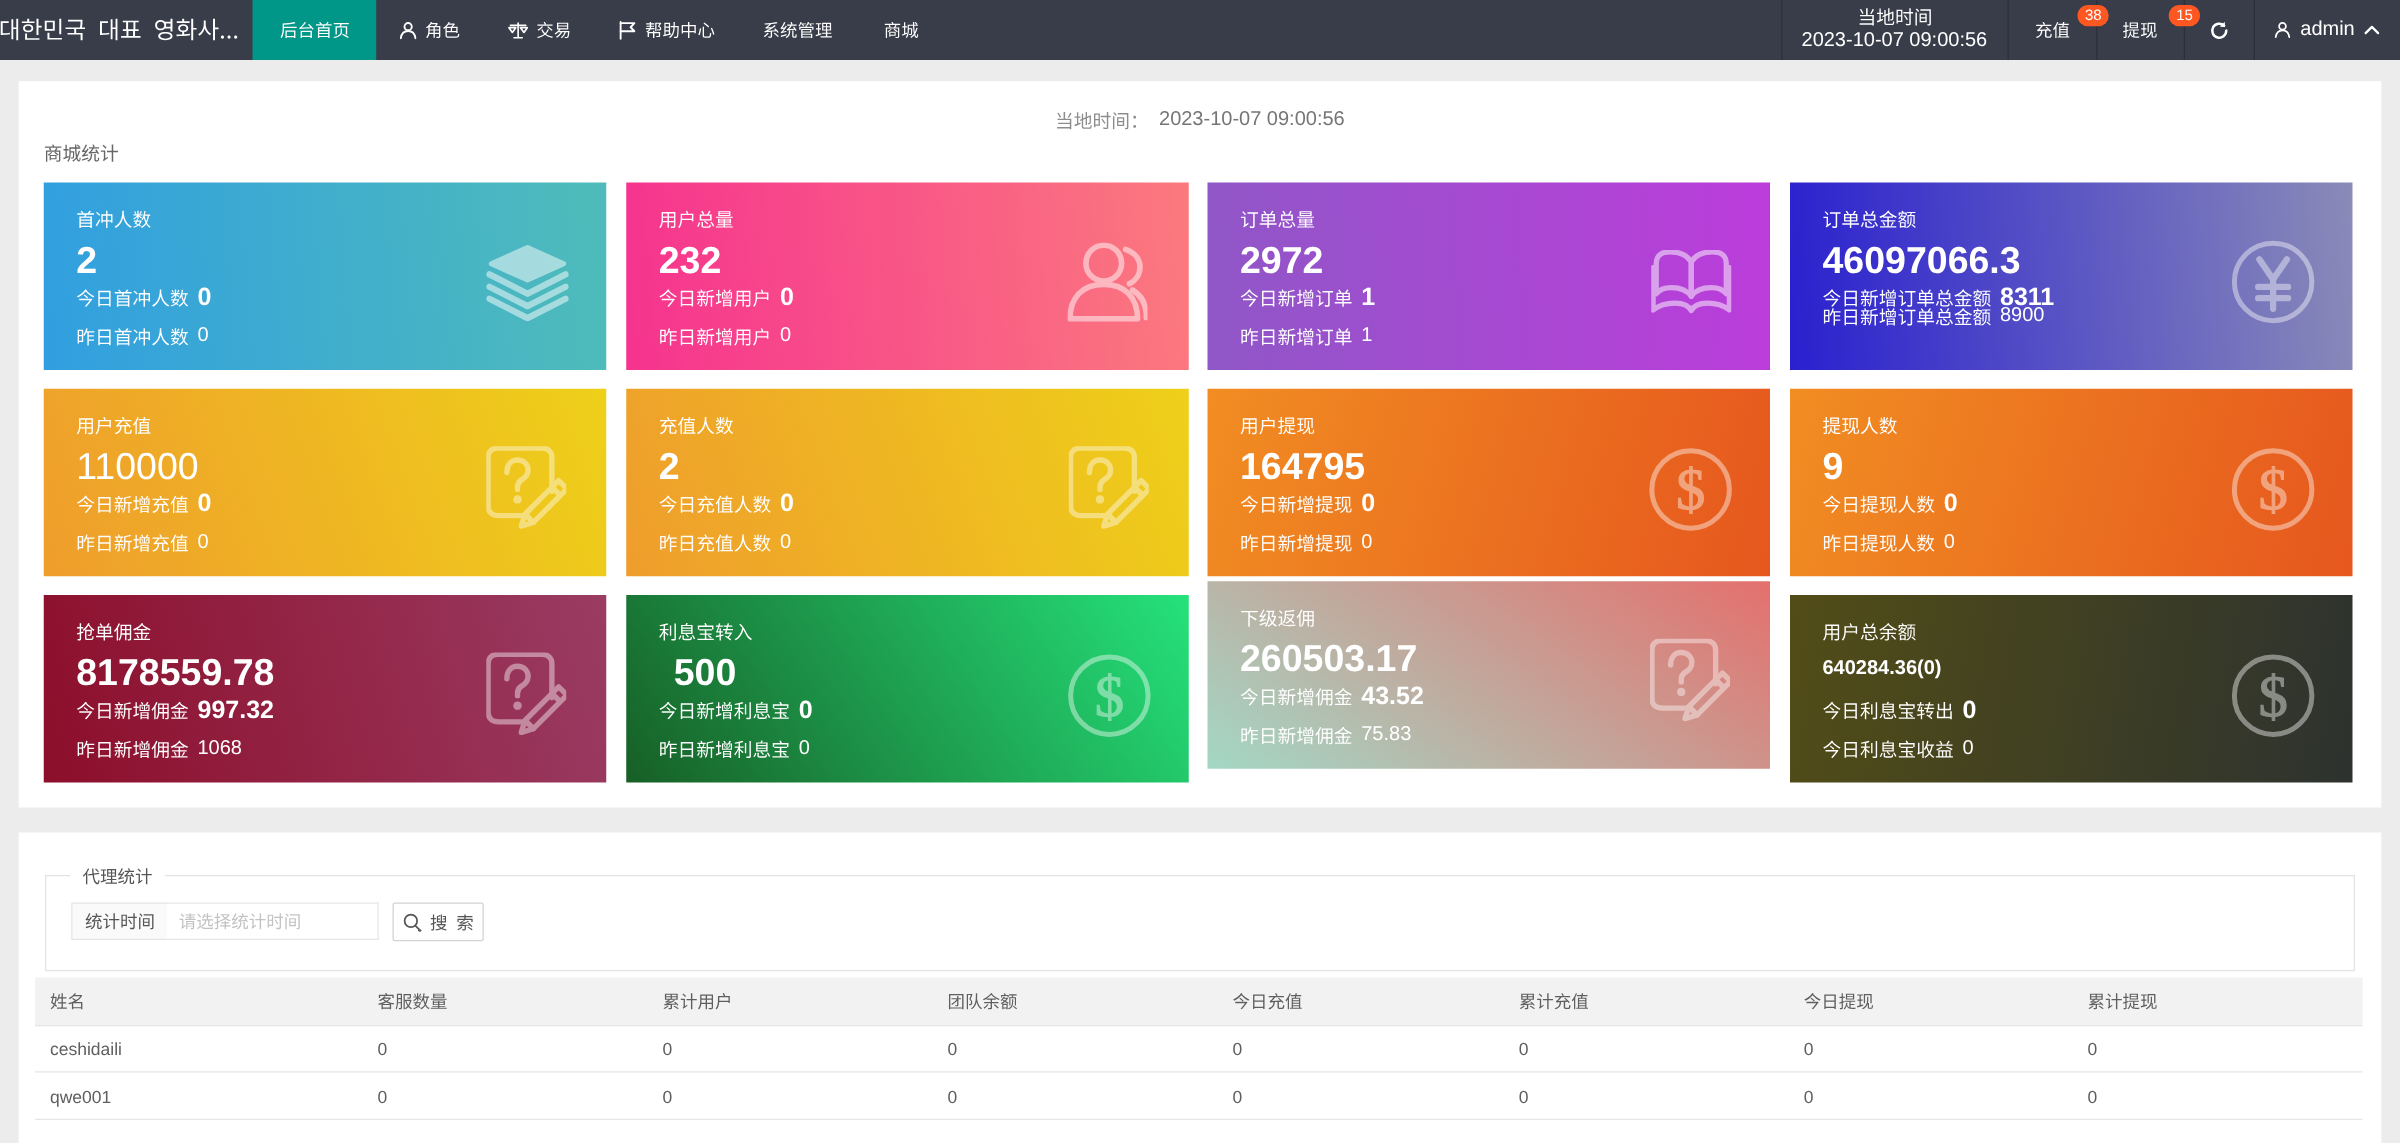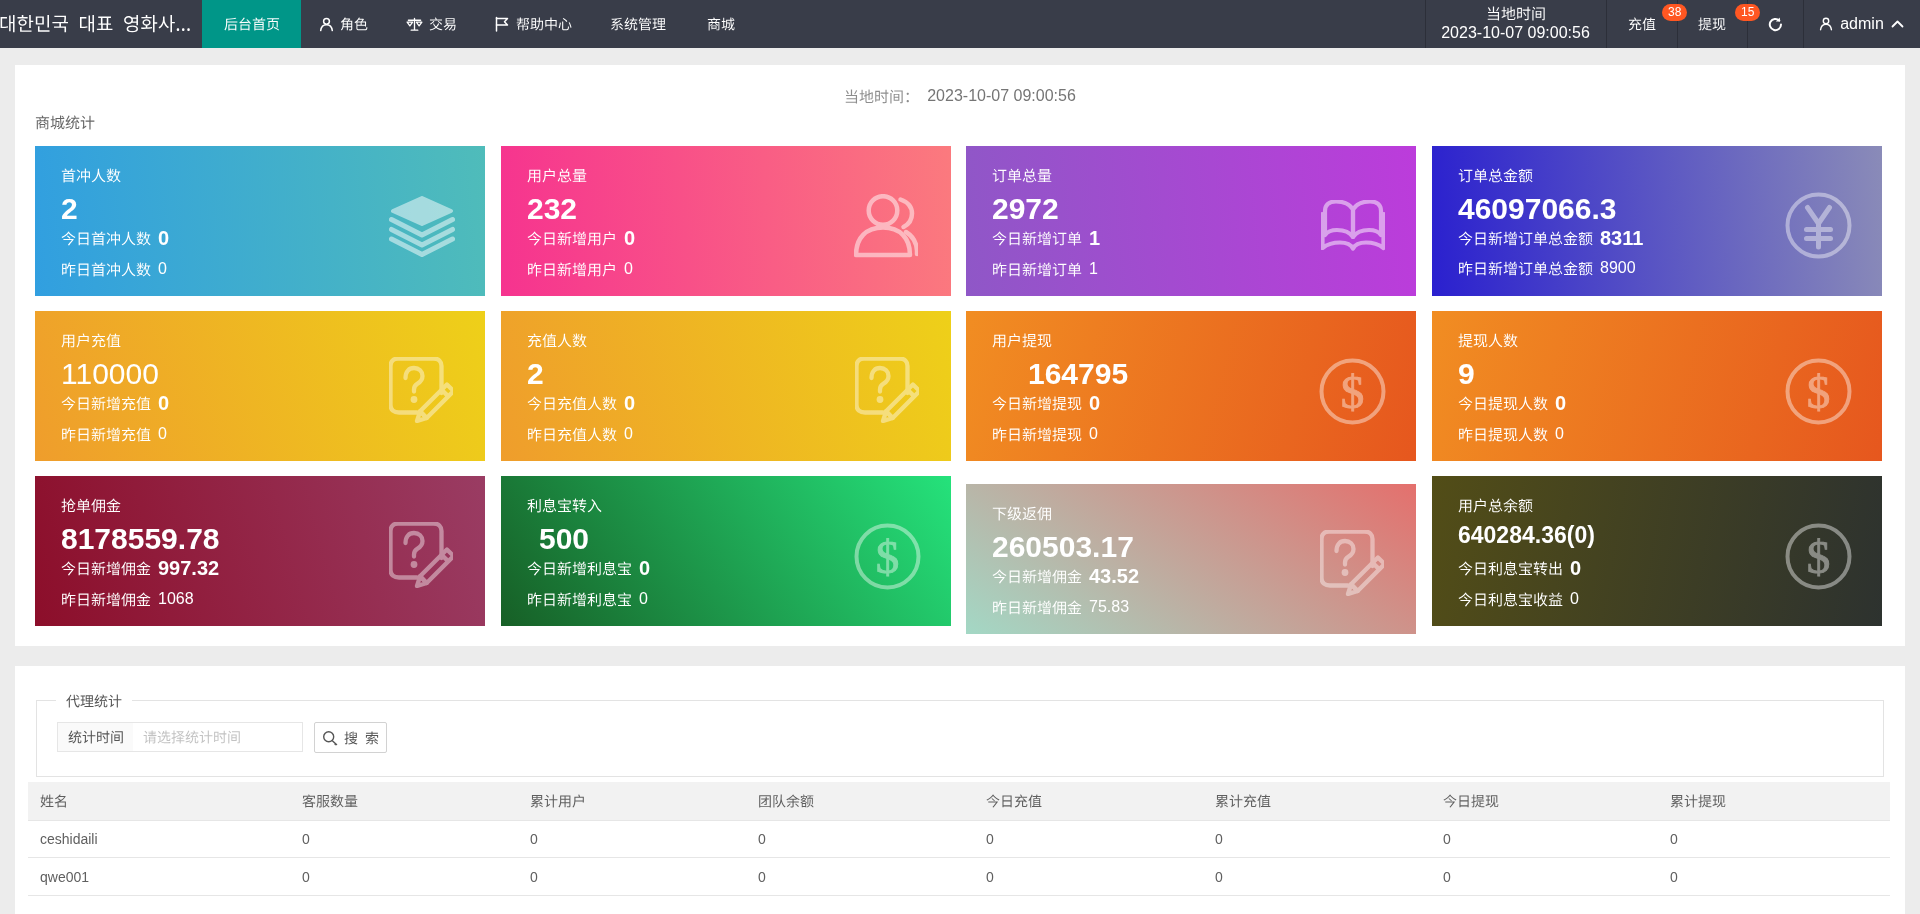"8900" div.cl { top: 112px -> 97px }
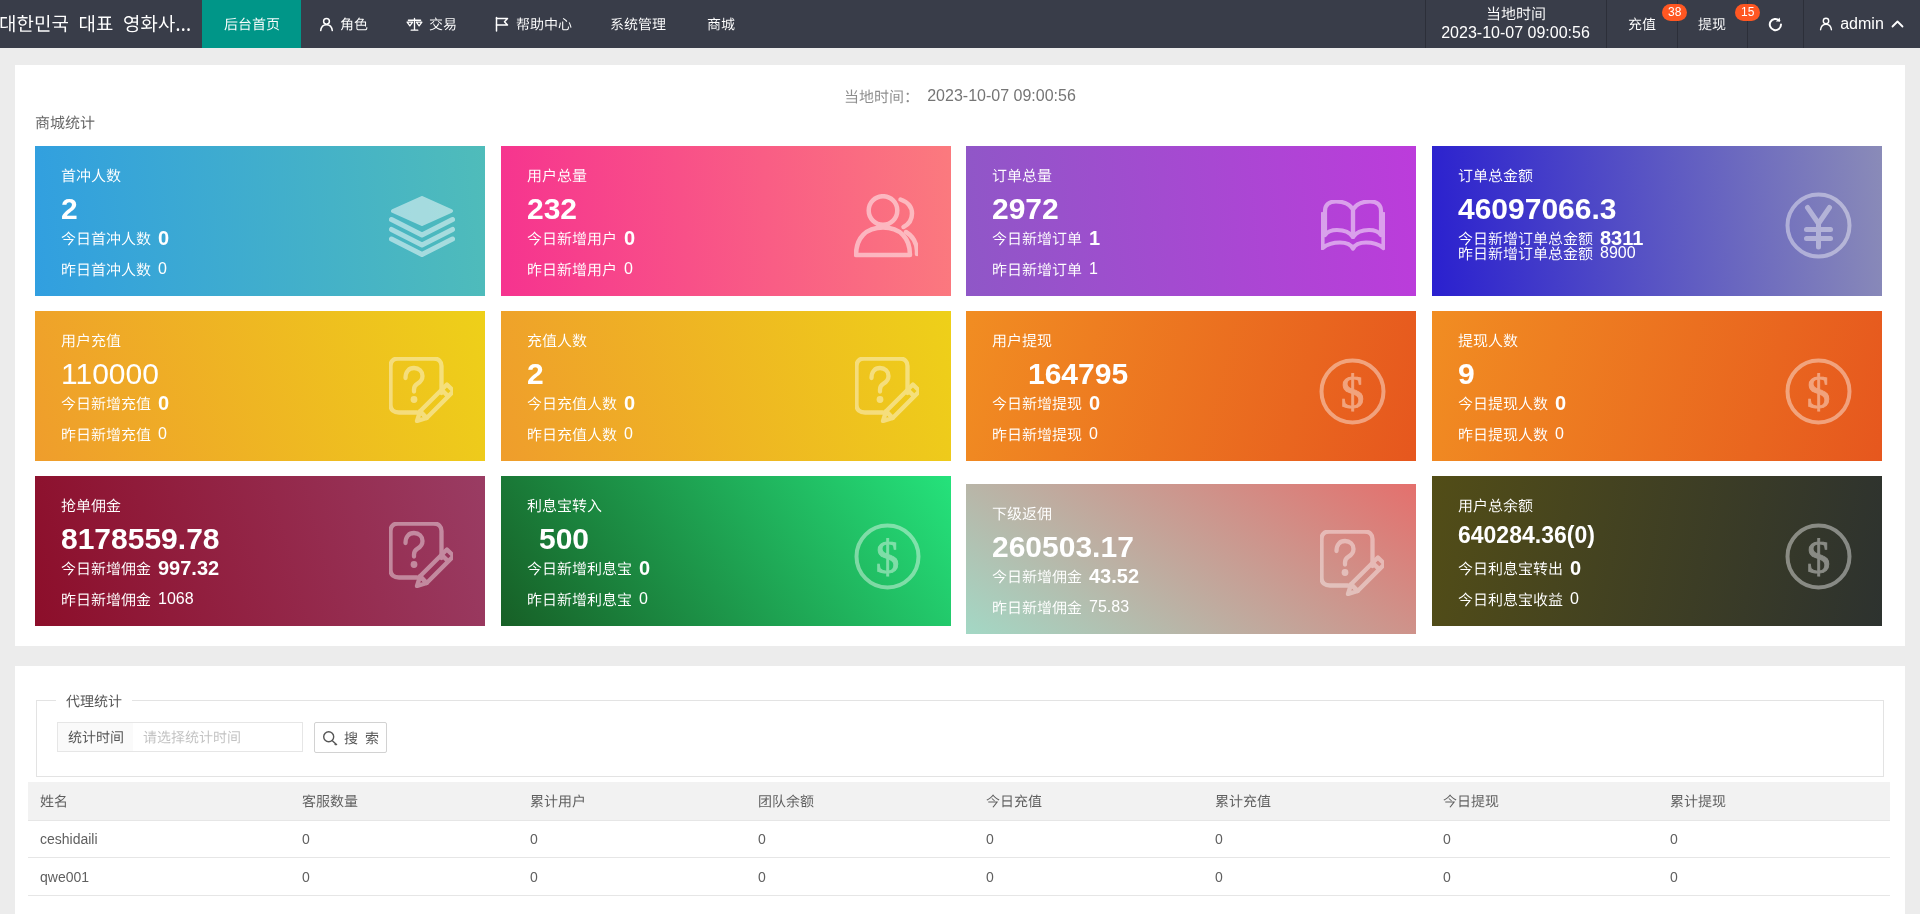"164795" div.cb { margin-left: 36px -> none }
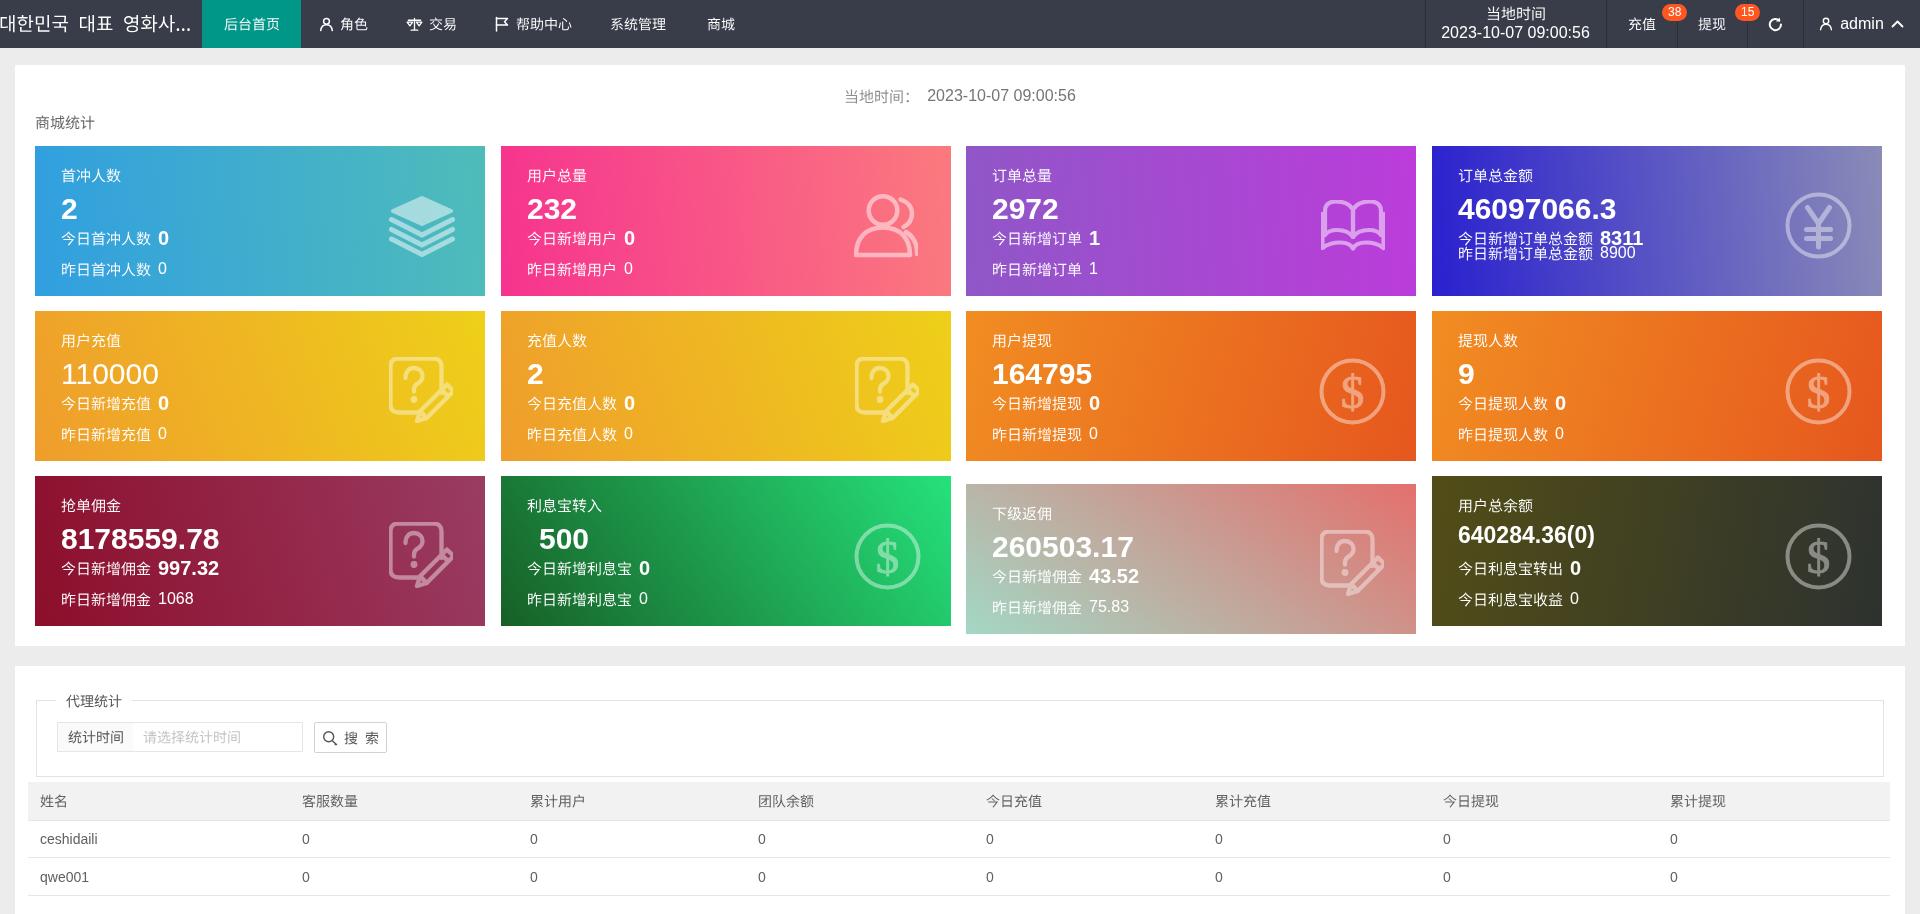"260503.17" div.card { top: 419px -> 400px }
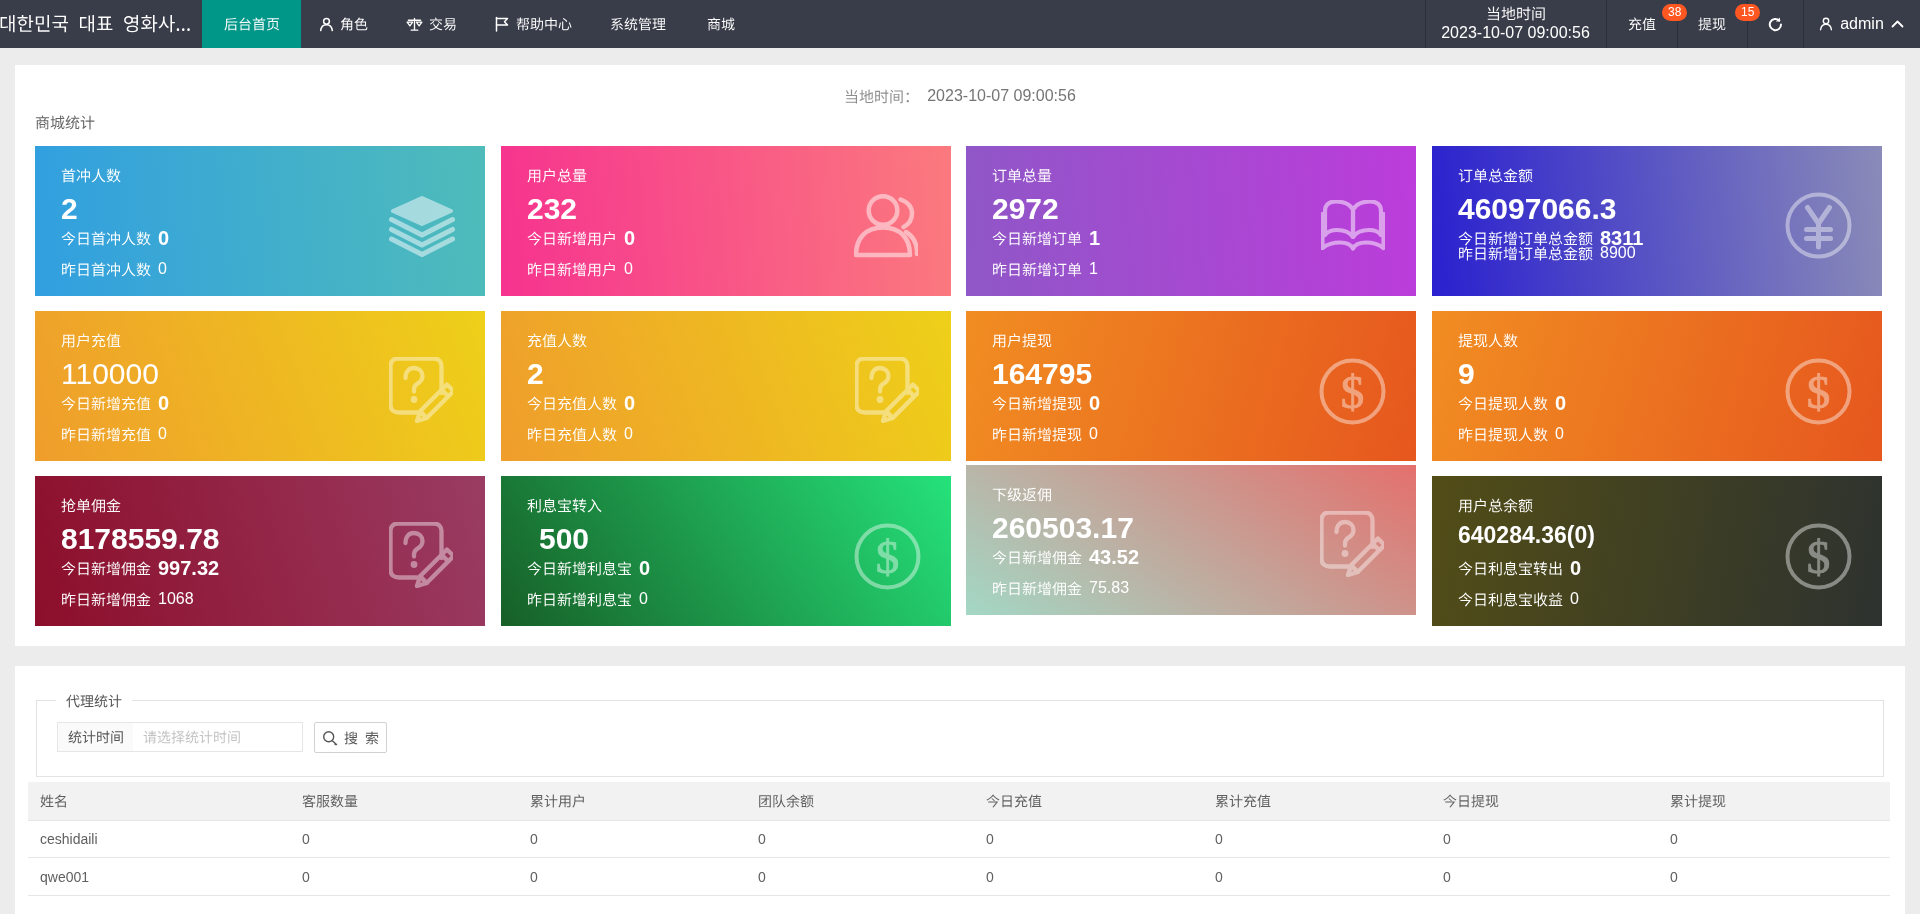"640284.36(0)" div.cb { font-size: 23px -> 16px }
